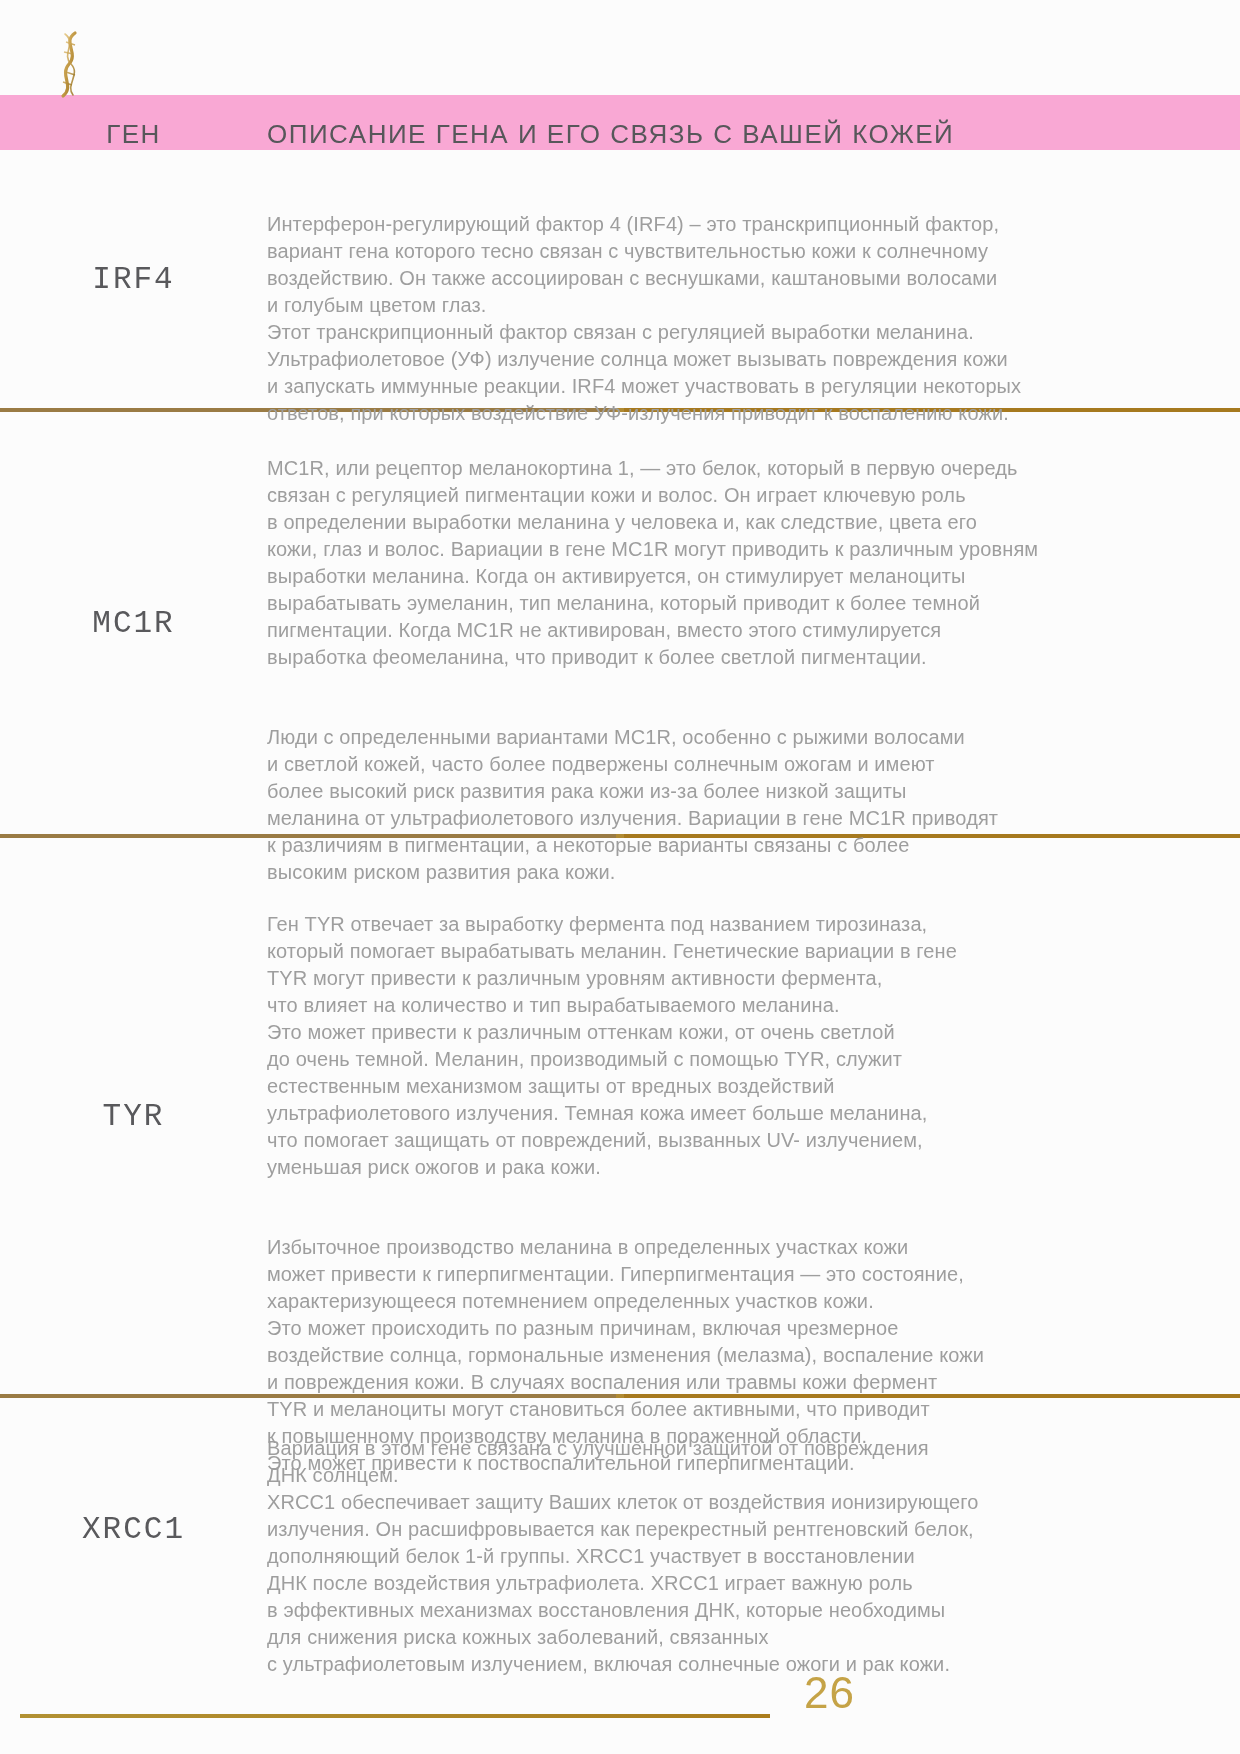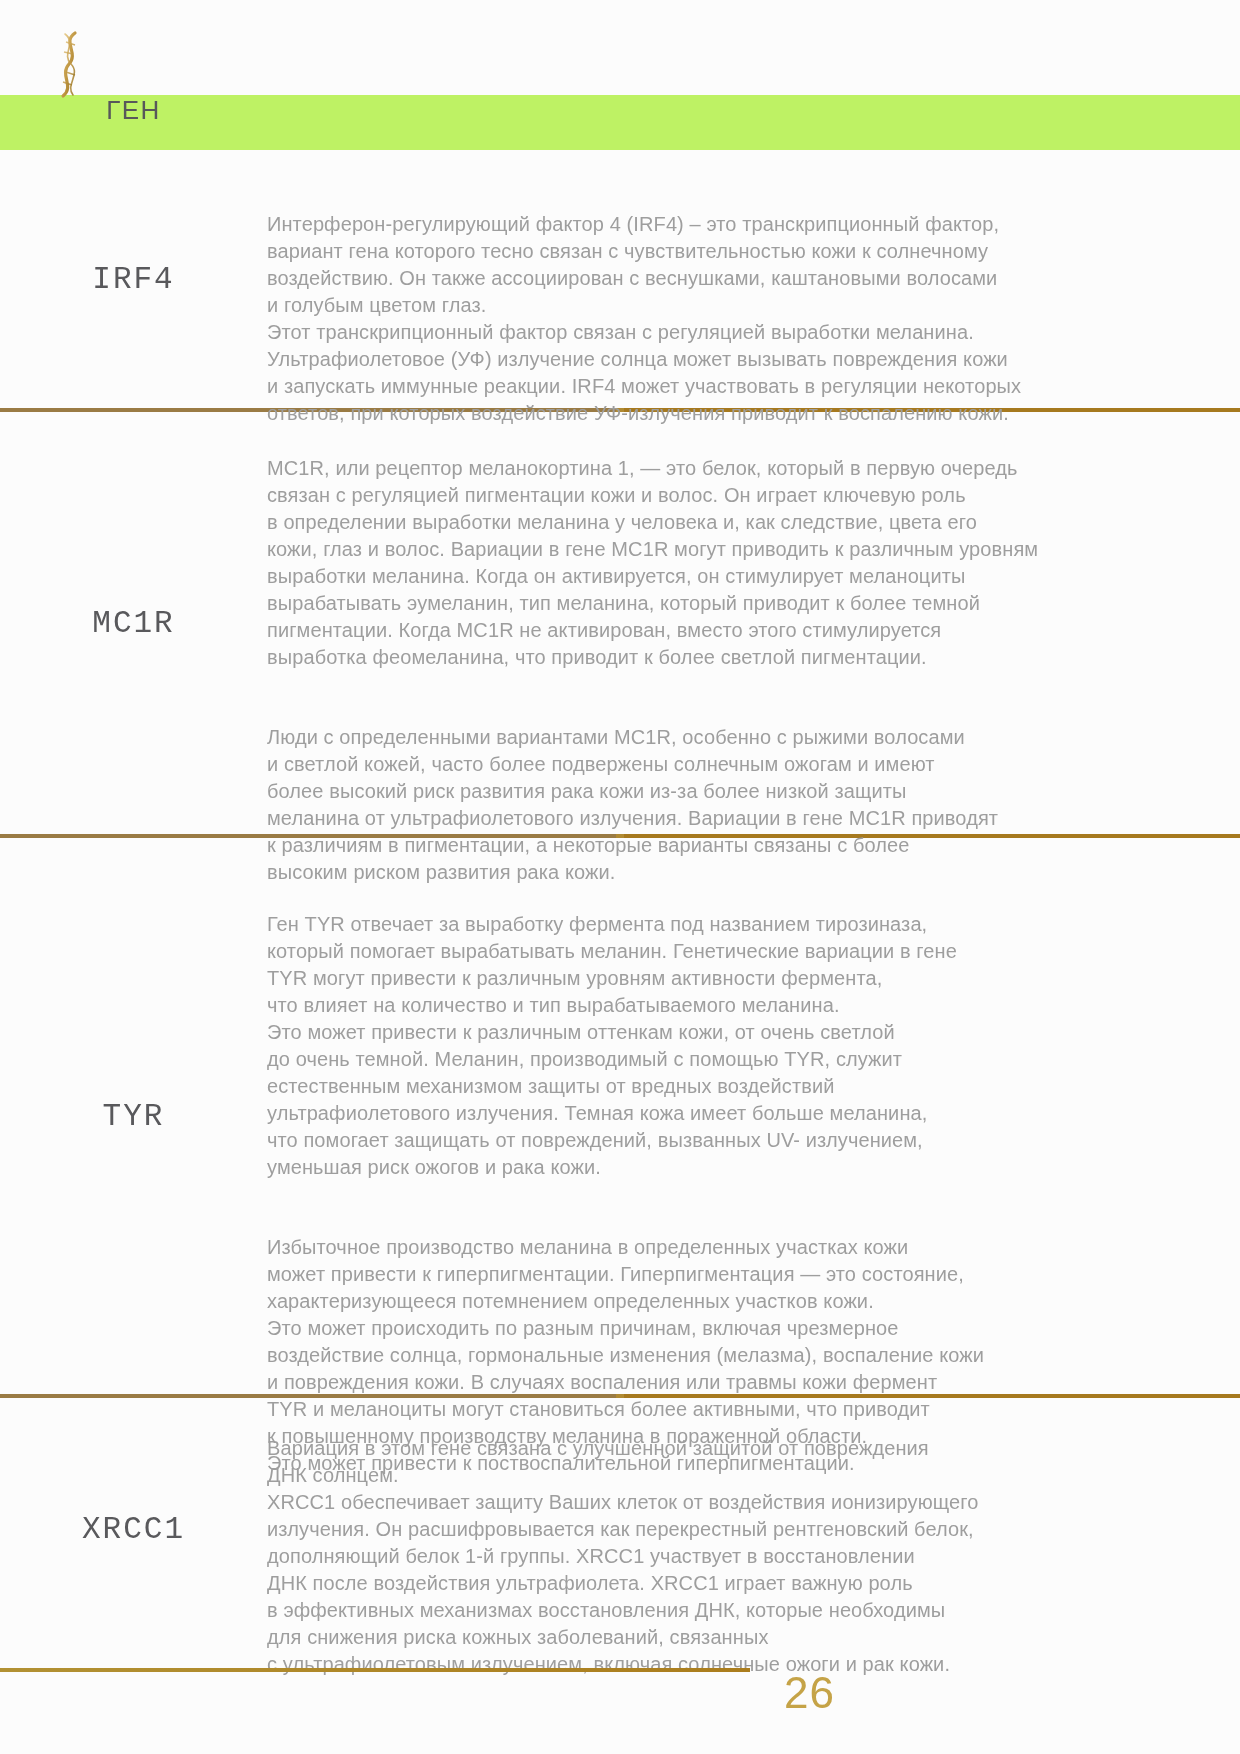"ГЕН" .header-band { align-items: flex-start -> flex-end; background: #bef264 -> #f9a8d4 }
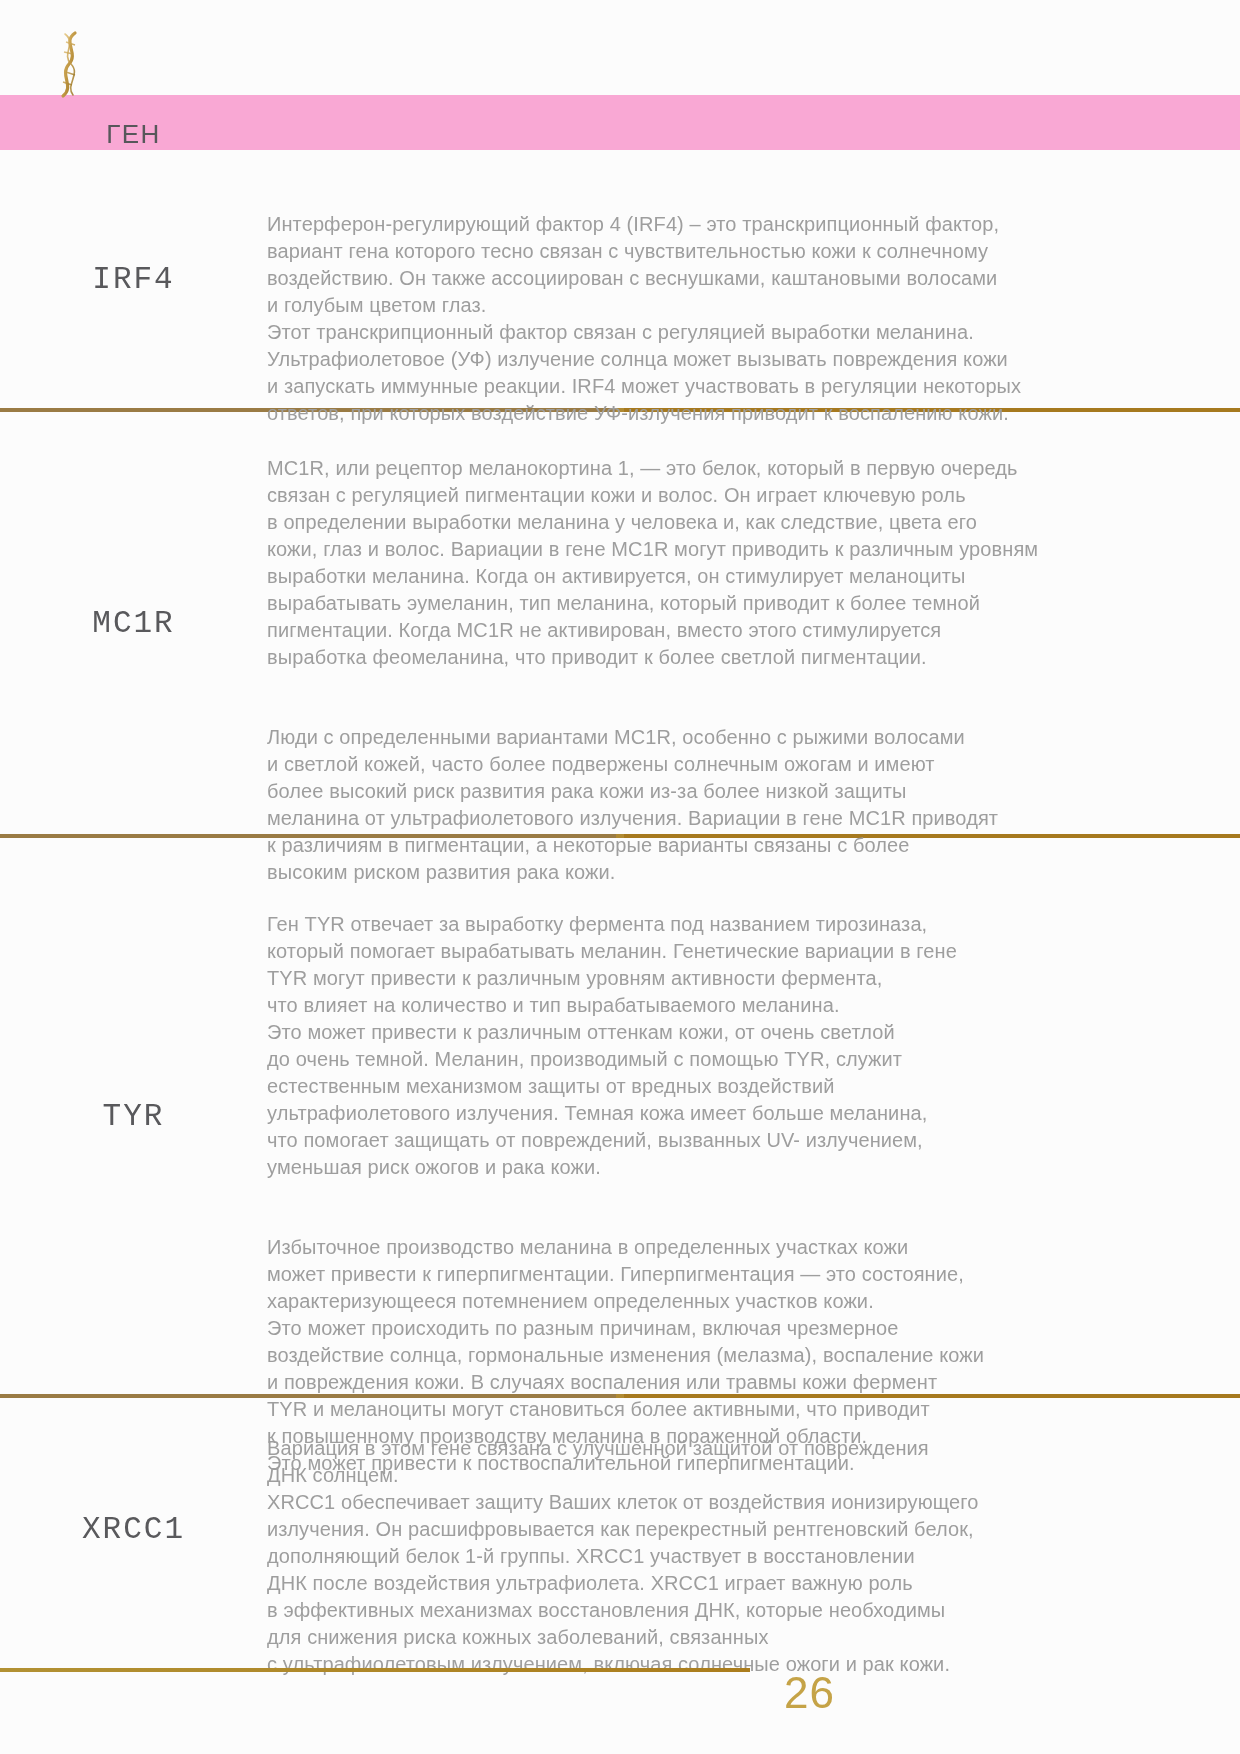"ОПИСАНИЕ ГЕНА И ЕГО СВЯЗЬ" div.col-desc { html: none -> <div>ОПИСАНИЕ ГЕНА И ЕГО СВЯЗЬ С ВАШЕЙ КОЖЕЙ</div> }
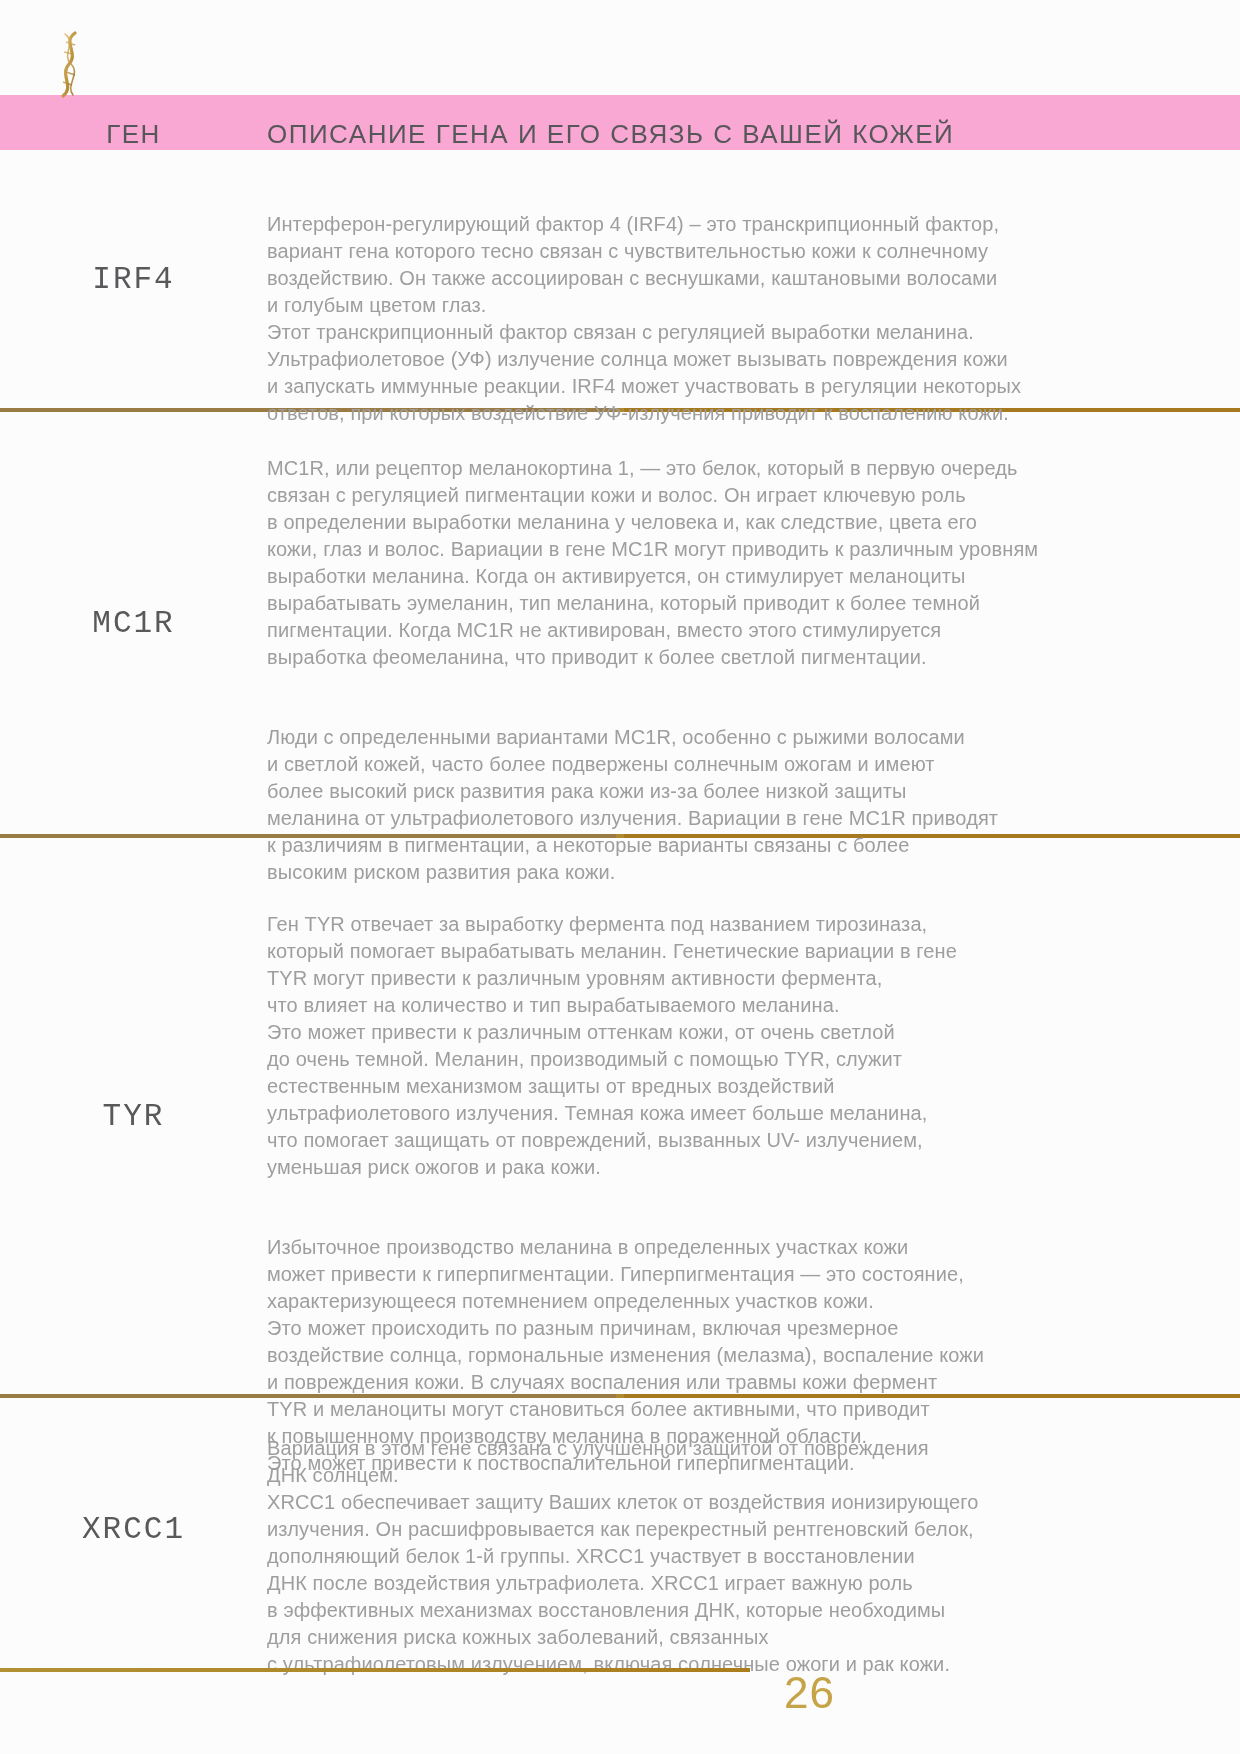"26" .footer { align-items: flex-start -> flex-end; padding-left: none -> 20px }
